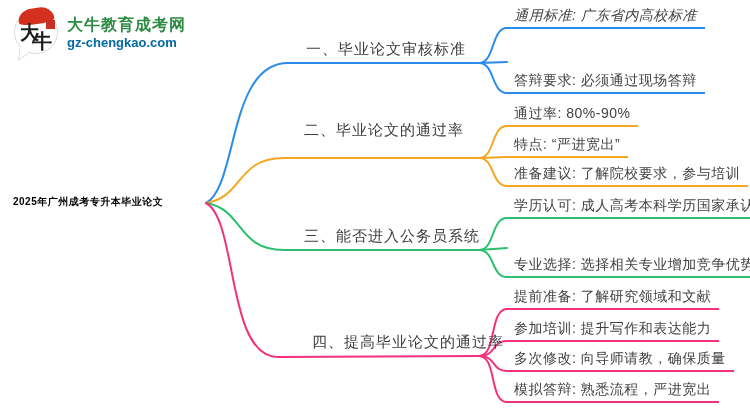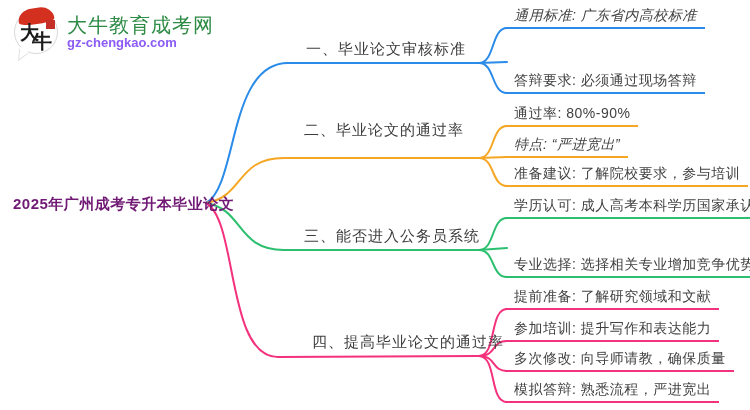"大牛教育成考网" .logo-name { font-size: 20px -> 16px; font-weight: normal -> bold }
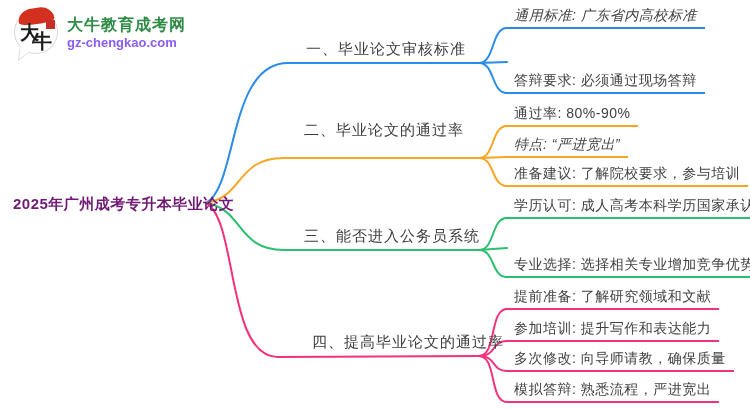"gz-chengkao.com" .logo-url { color: #8b5cf6 -> #0369a1 }
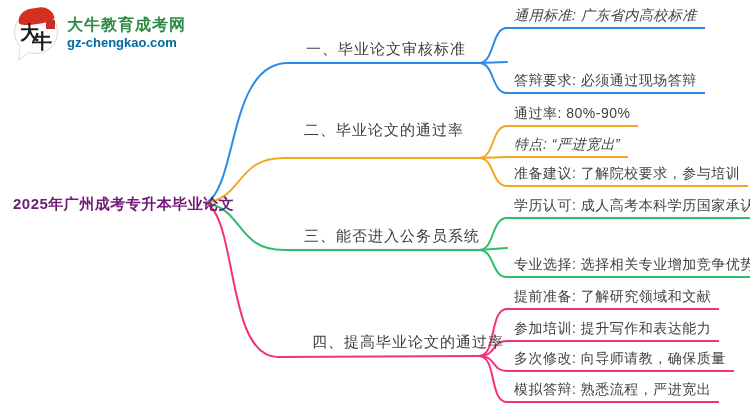"特点: “严进宽出”" div.leaf { font-style: italic -> none }
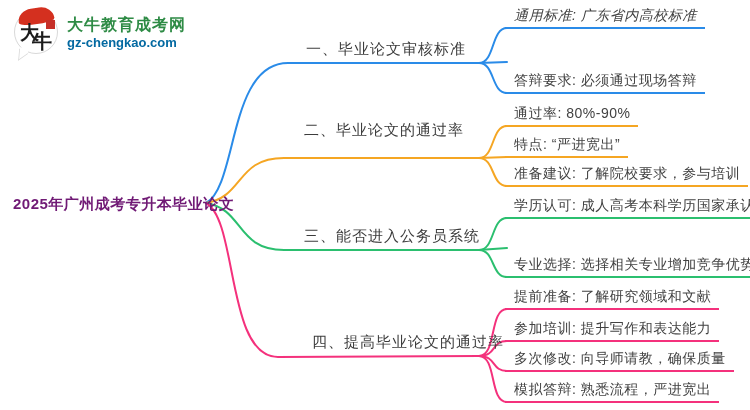"2025年广州成考专升本毕业论文" .root-title { color: #701a75 -> #000000; font-size: 15px -> 10px }
